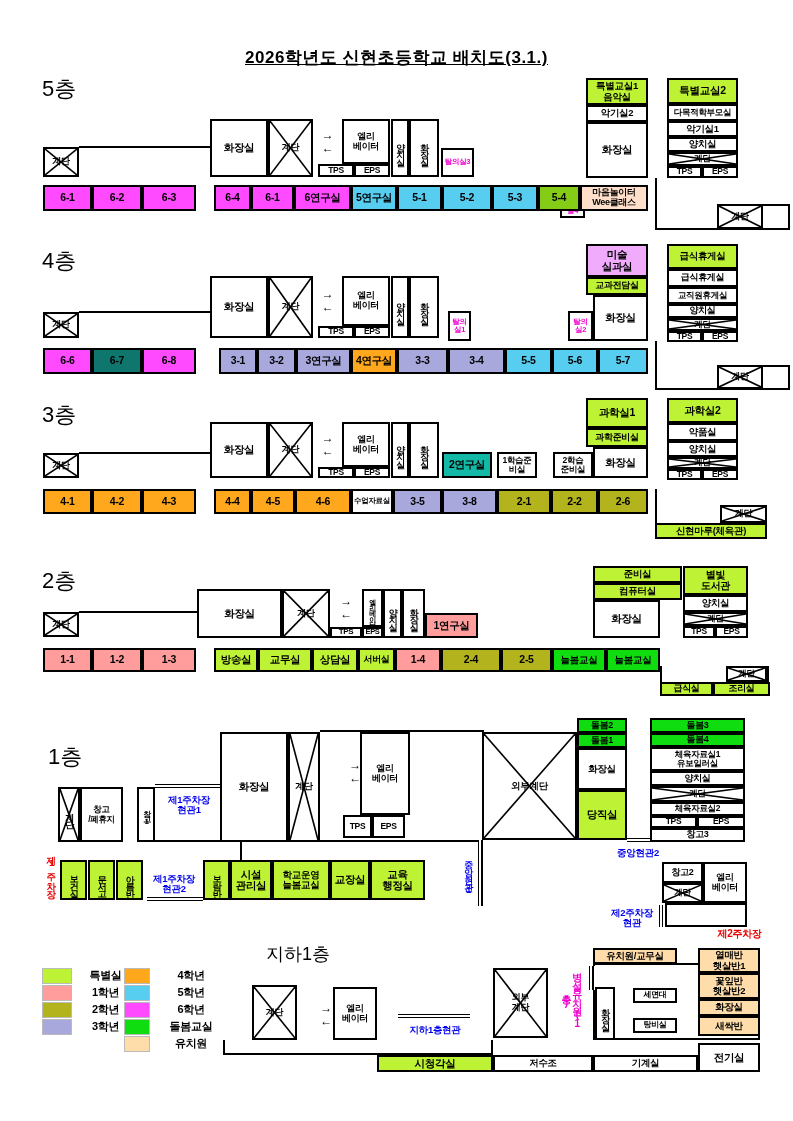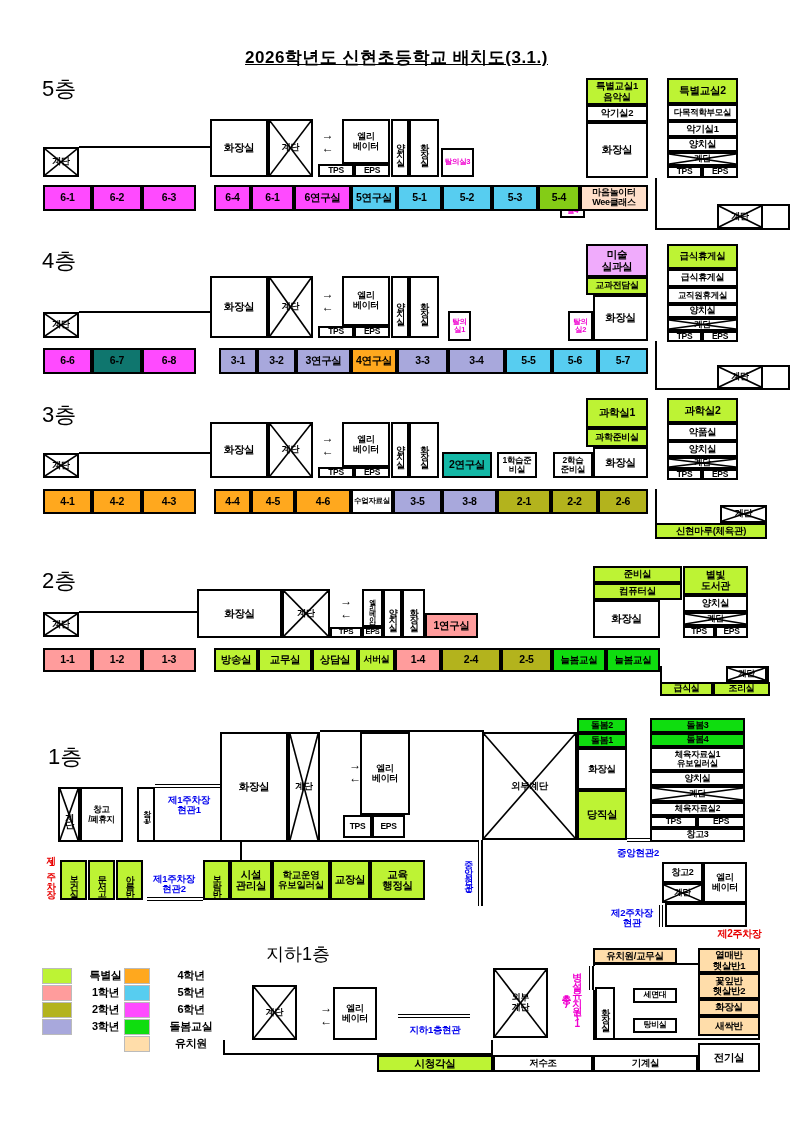"학교운영" span { text: 유보일러실 -> 늘봄교실 }
